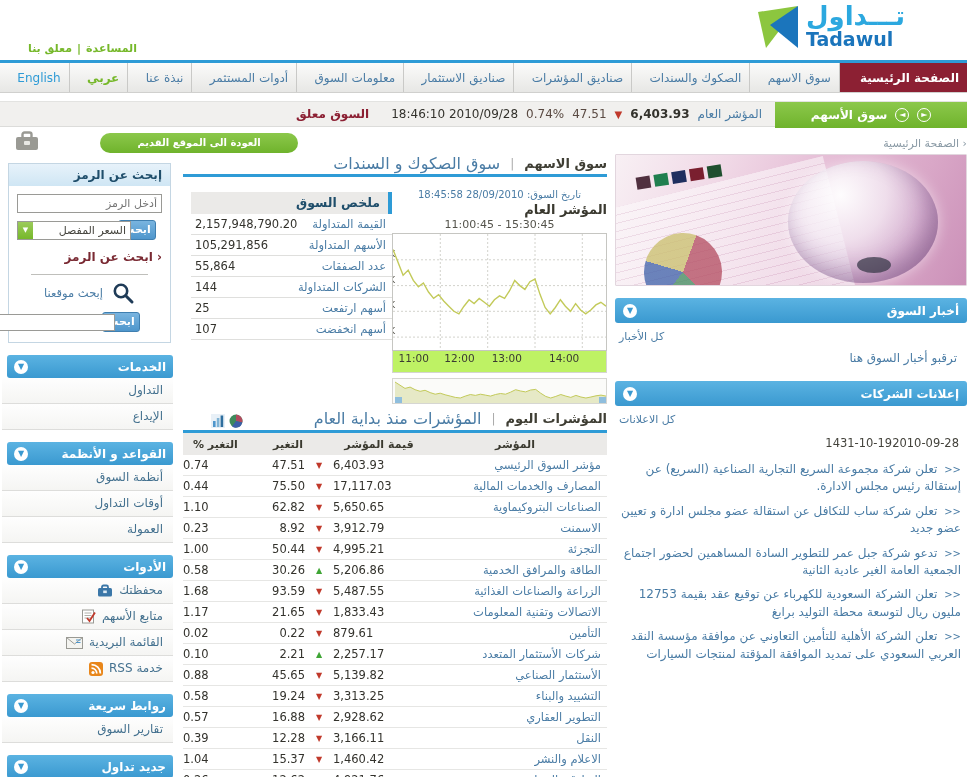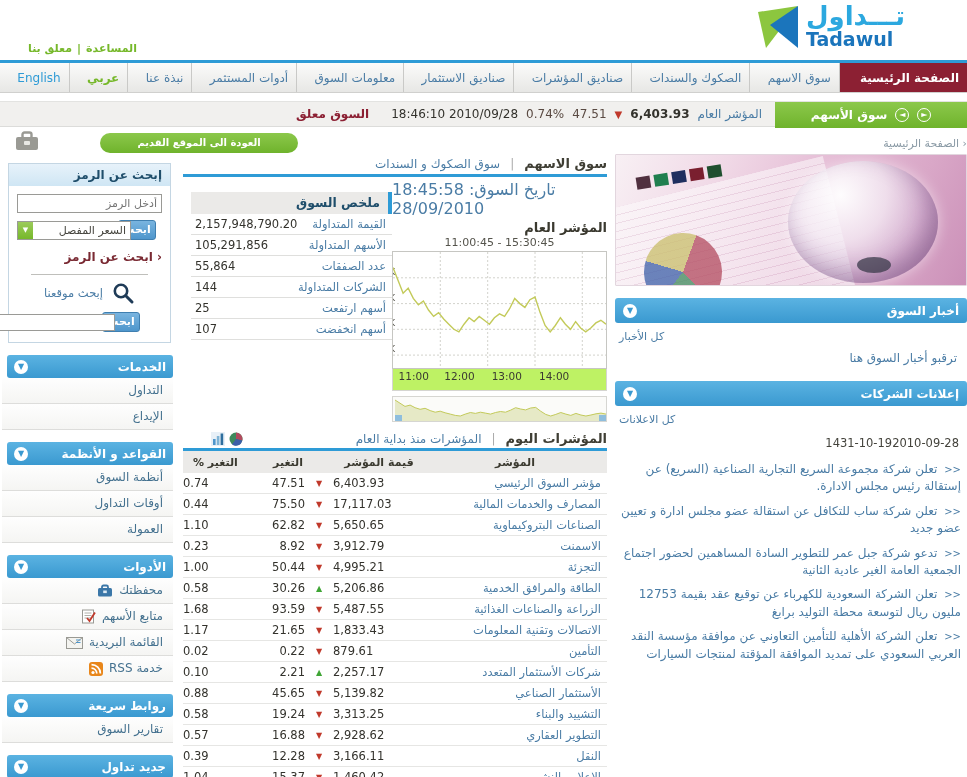"سوق الصكوك و السندات" .mid-tab { font-size: 12px -> 16px }
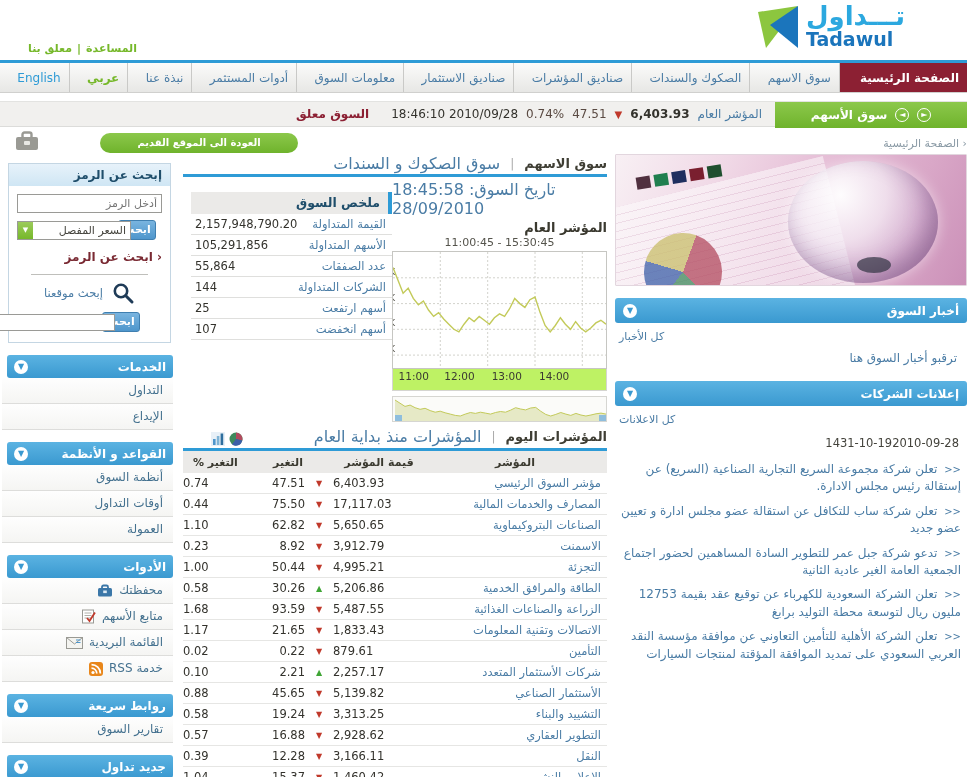"تاريخ السوق: 18:45:58 28/09/2010" .market-date { font-size: 16px -> 10px; margin-top: 3px -> 12px; text-align: left -> center }
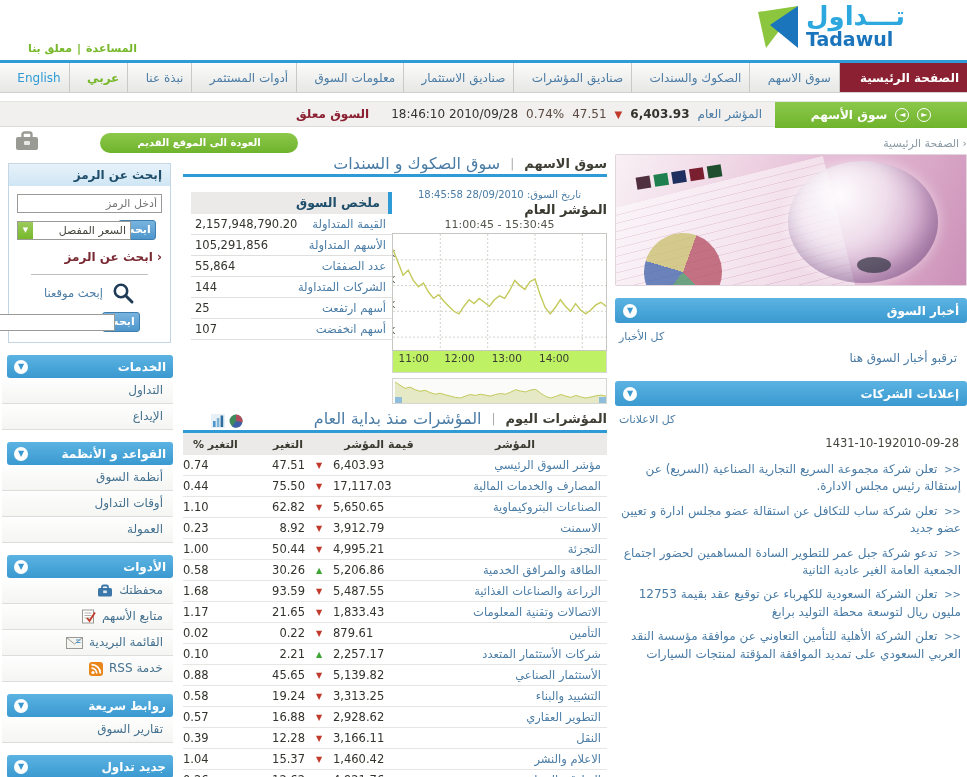"14:00" span { left: 146px -> 156px }
